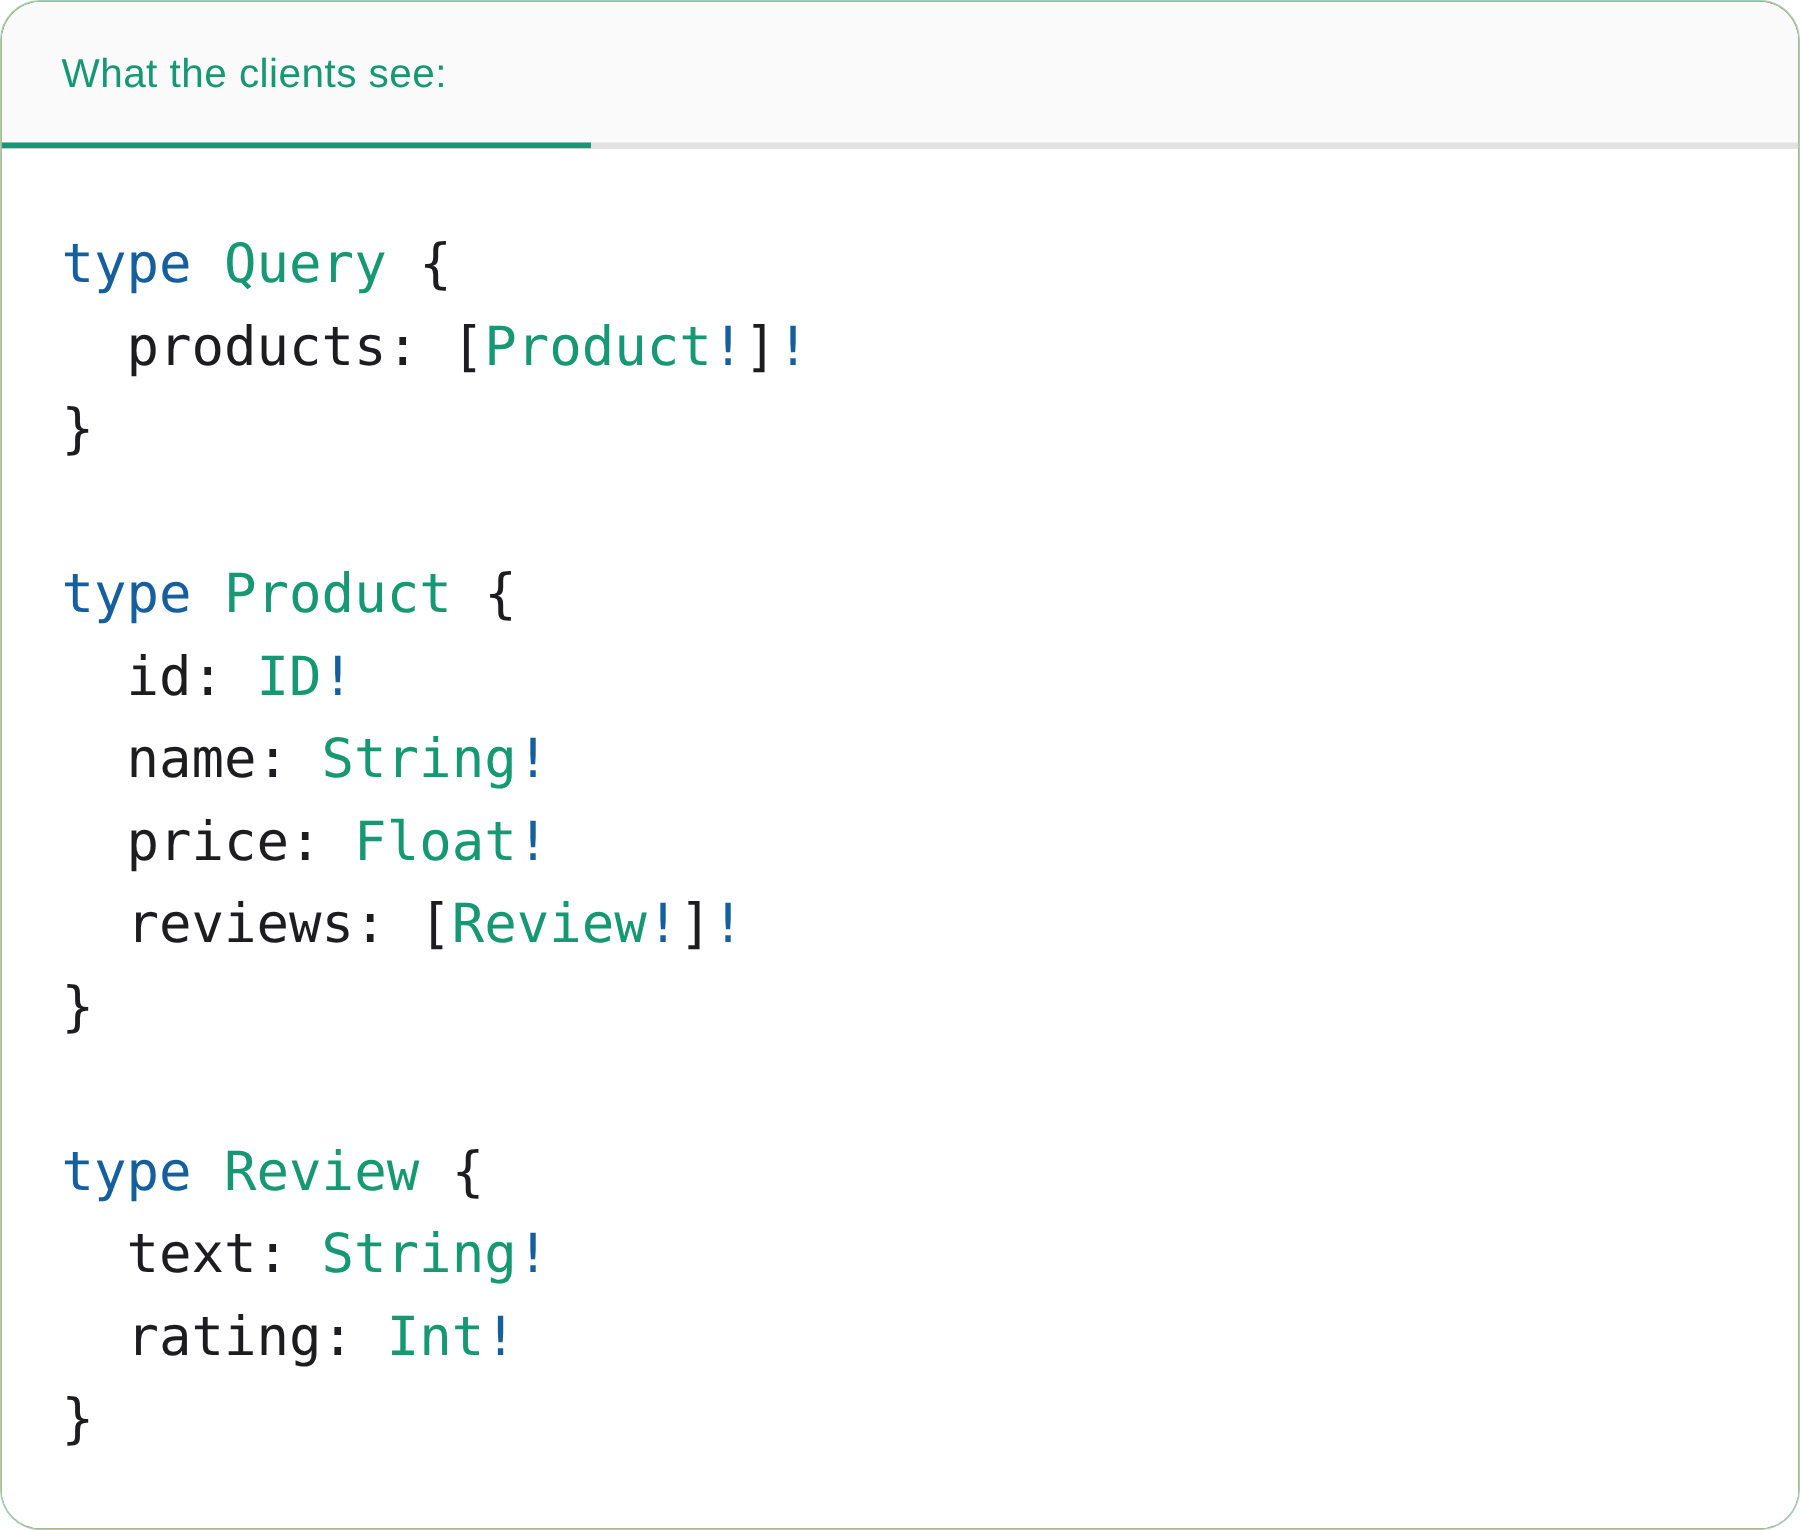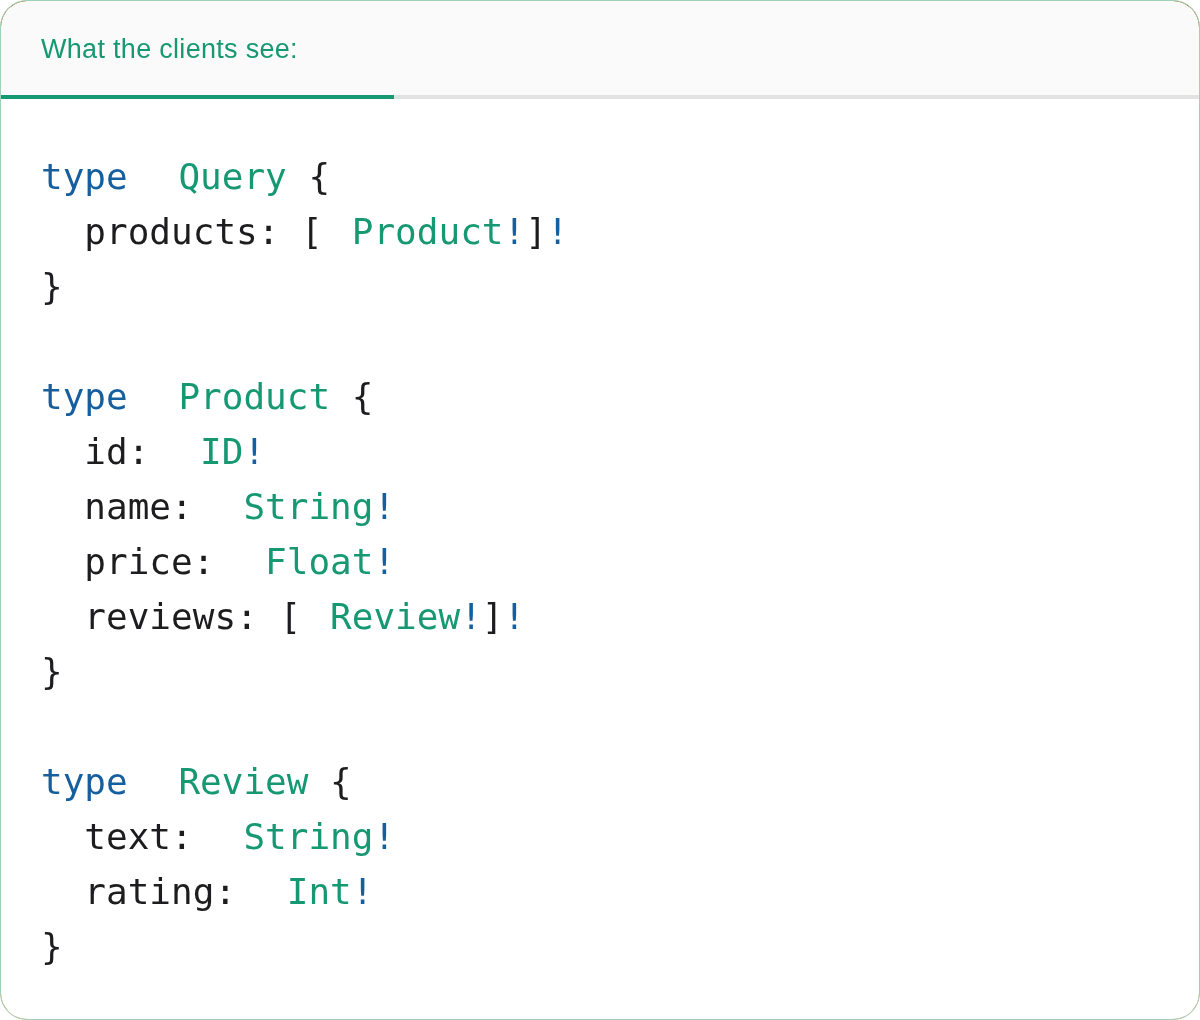"Query" .tok-teal { margin-left: 29px -> none }
